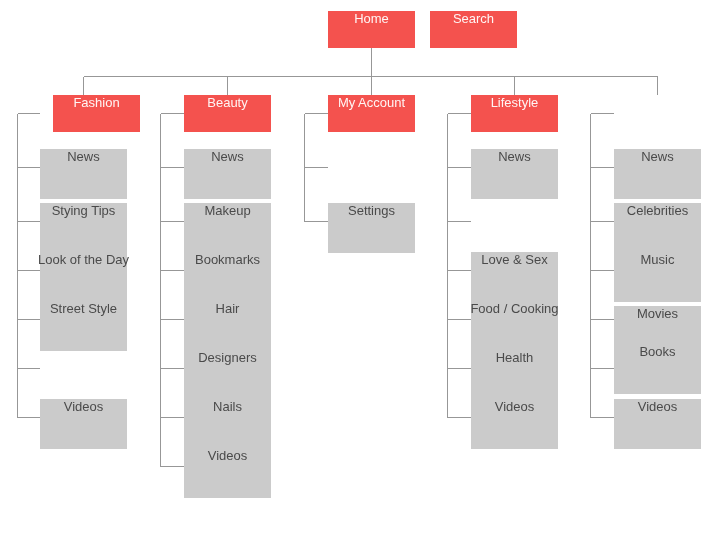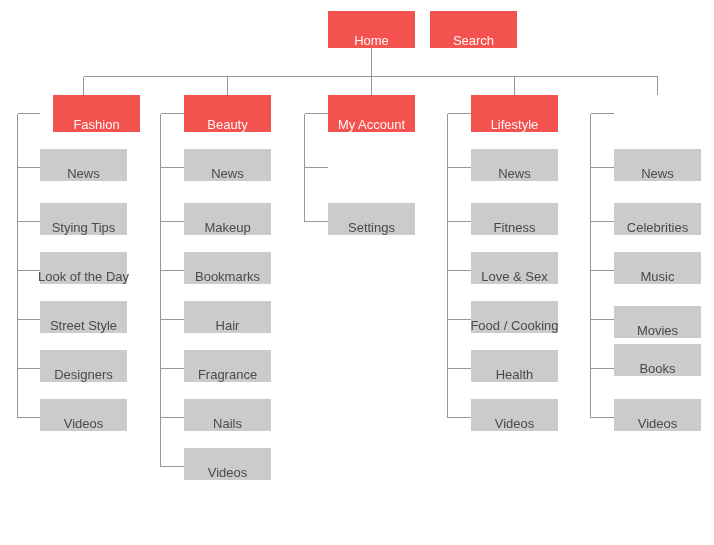"Home" .node { align-items: flex-end -> flex-start }
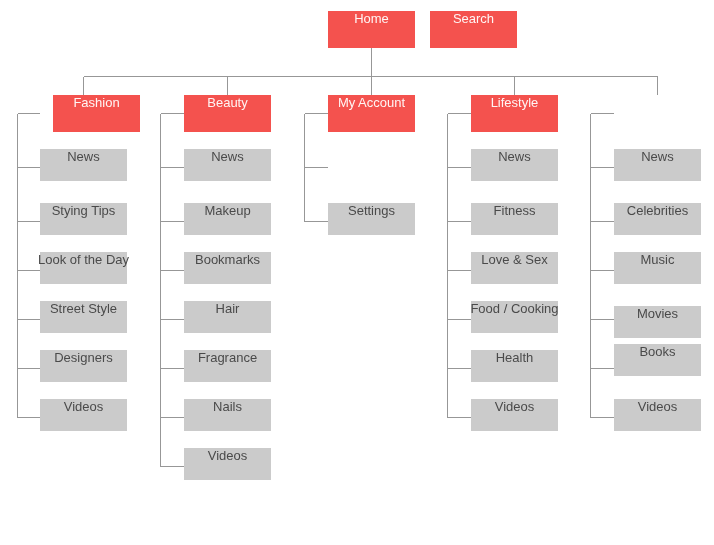"News" .node-child { height: 32px -> 50px }
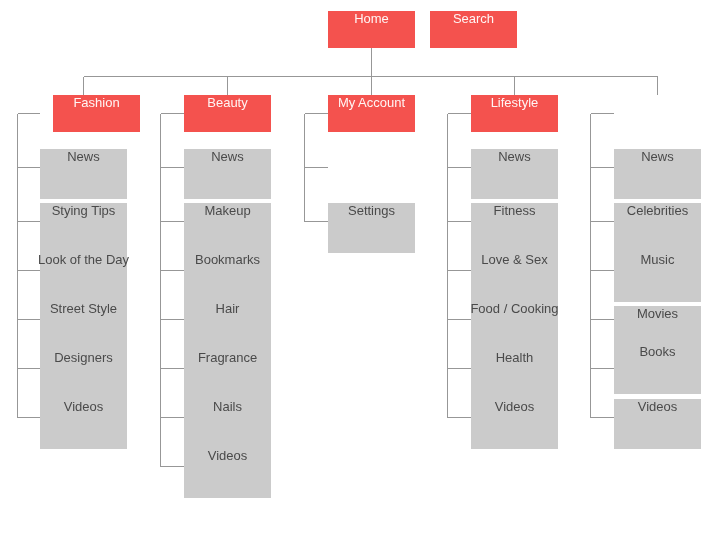"Fitness" div.node { html: <div> <span>Fitness</span> </div> -> none }
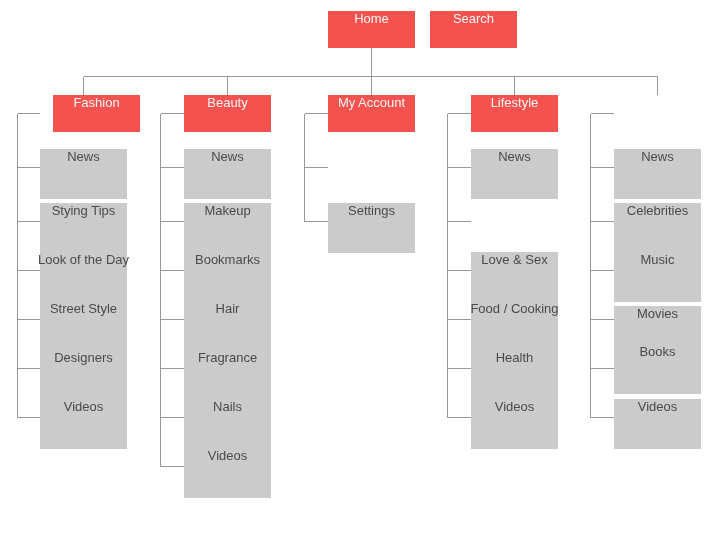"Designers" div.node { html: <div> <span>Designers</span> </div> -> none }
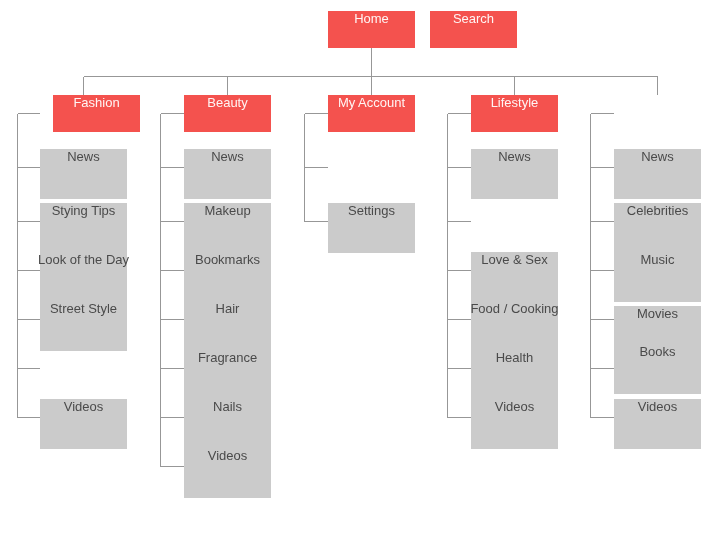"Fragrance" span.lbl { text: Fragrance -> Designers }
